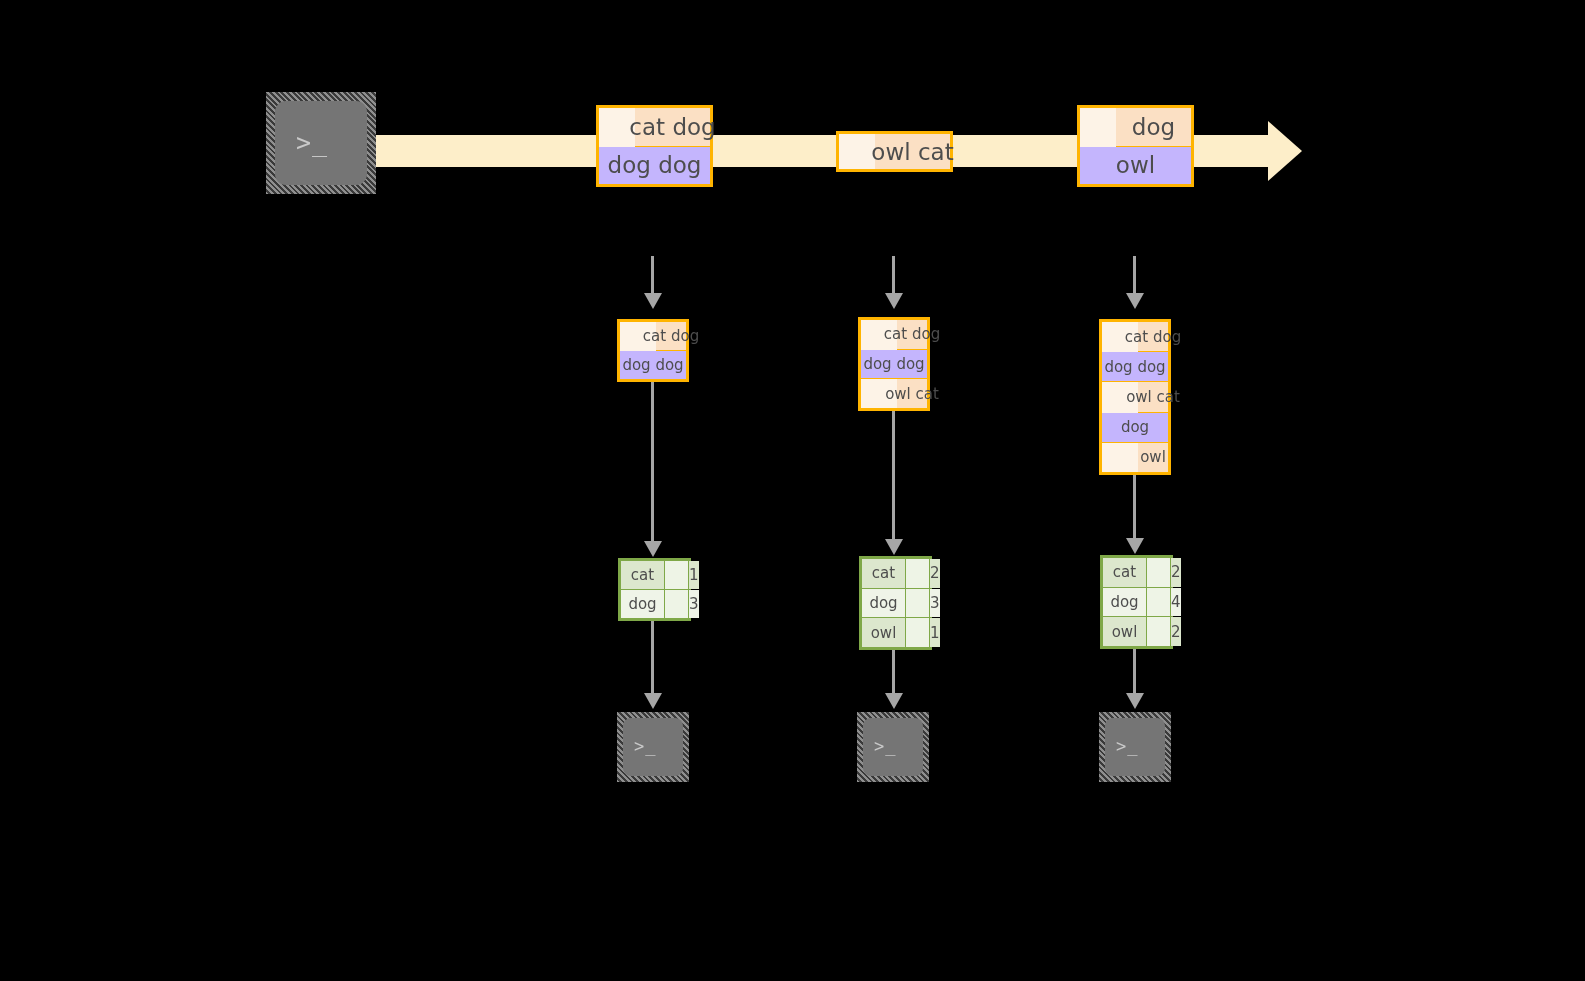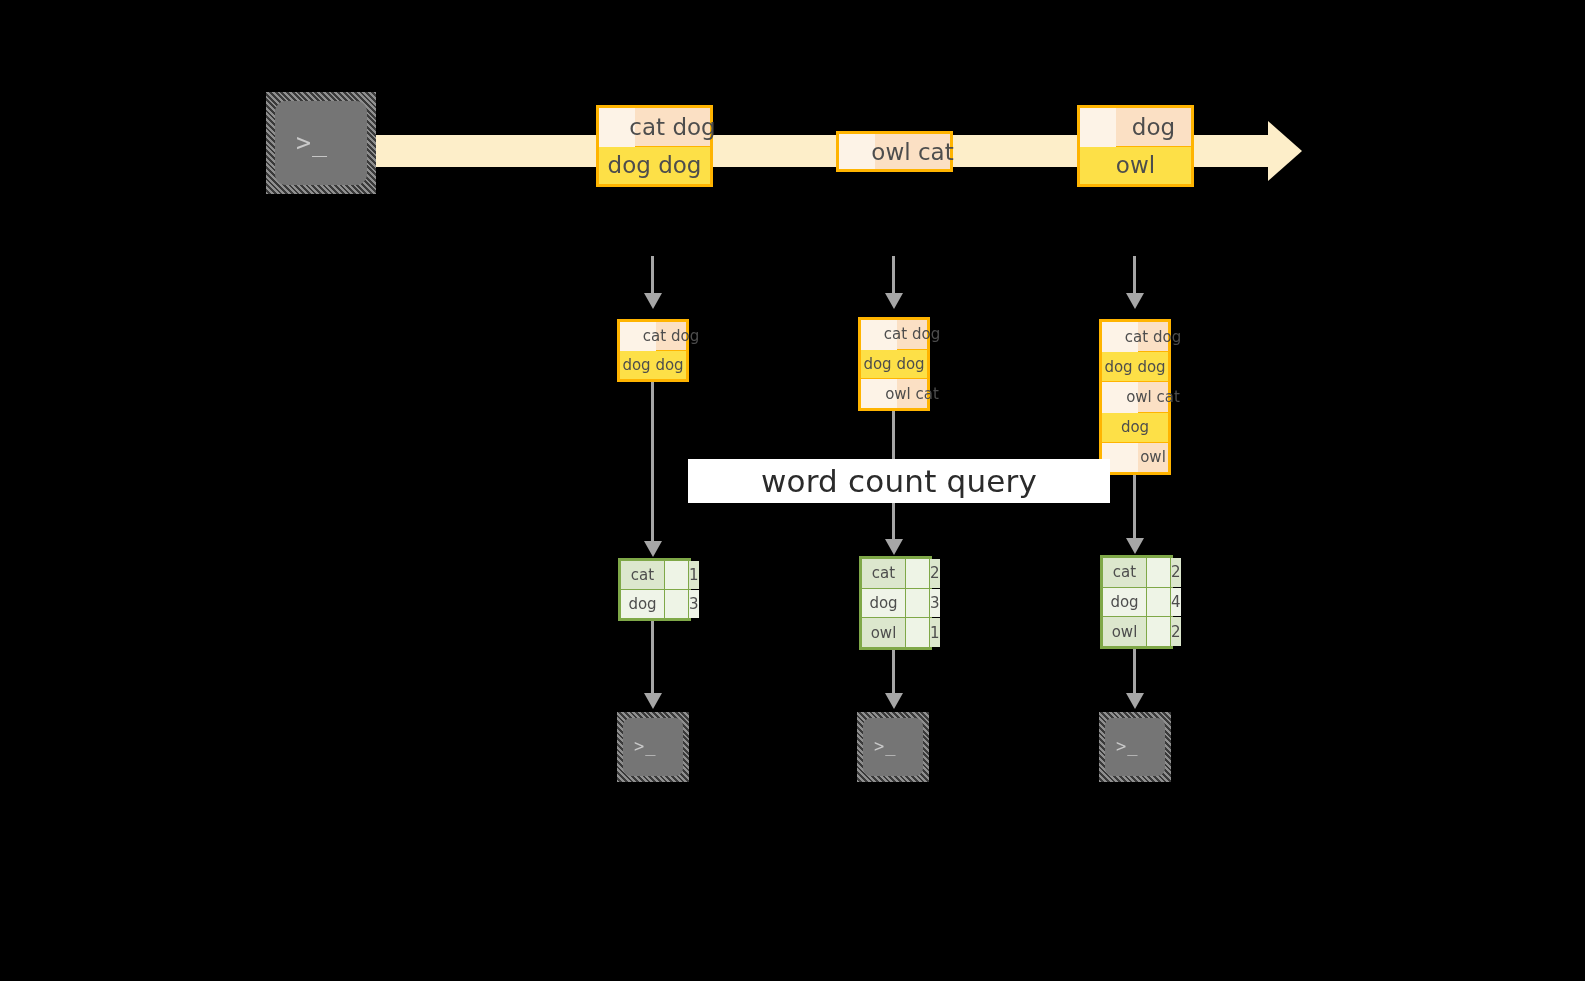"dog dog" .obox .row.plain { background: #fde047 -> #c4b5fd }
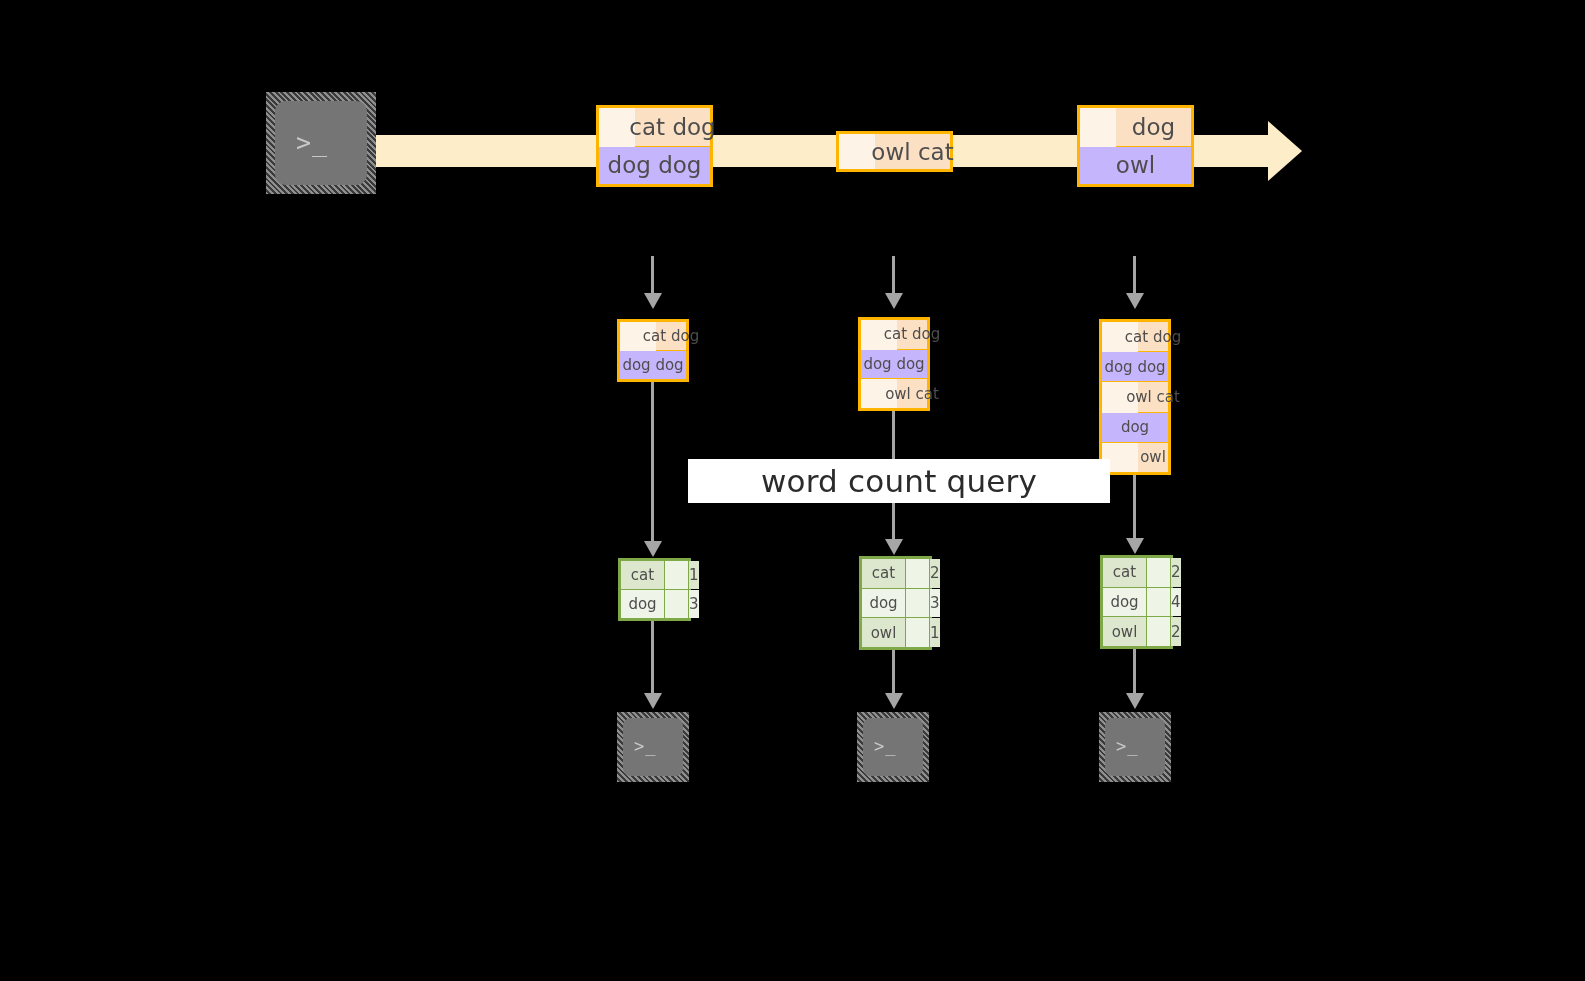"word count query" div.banner { html: <div> <span>word count query</span> </div> -> none }
